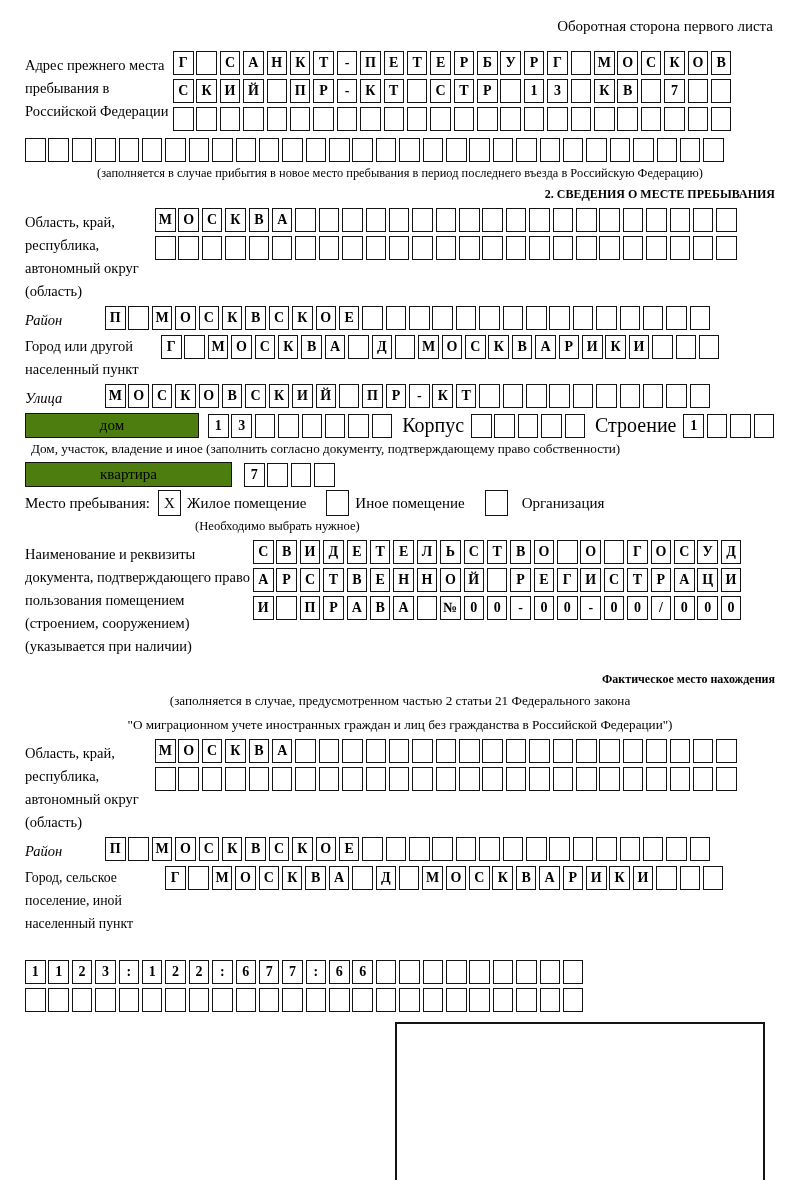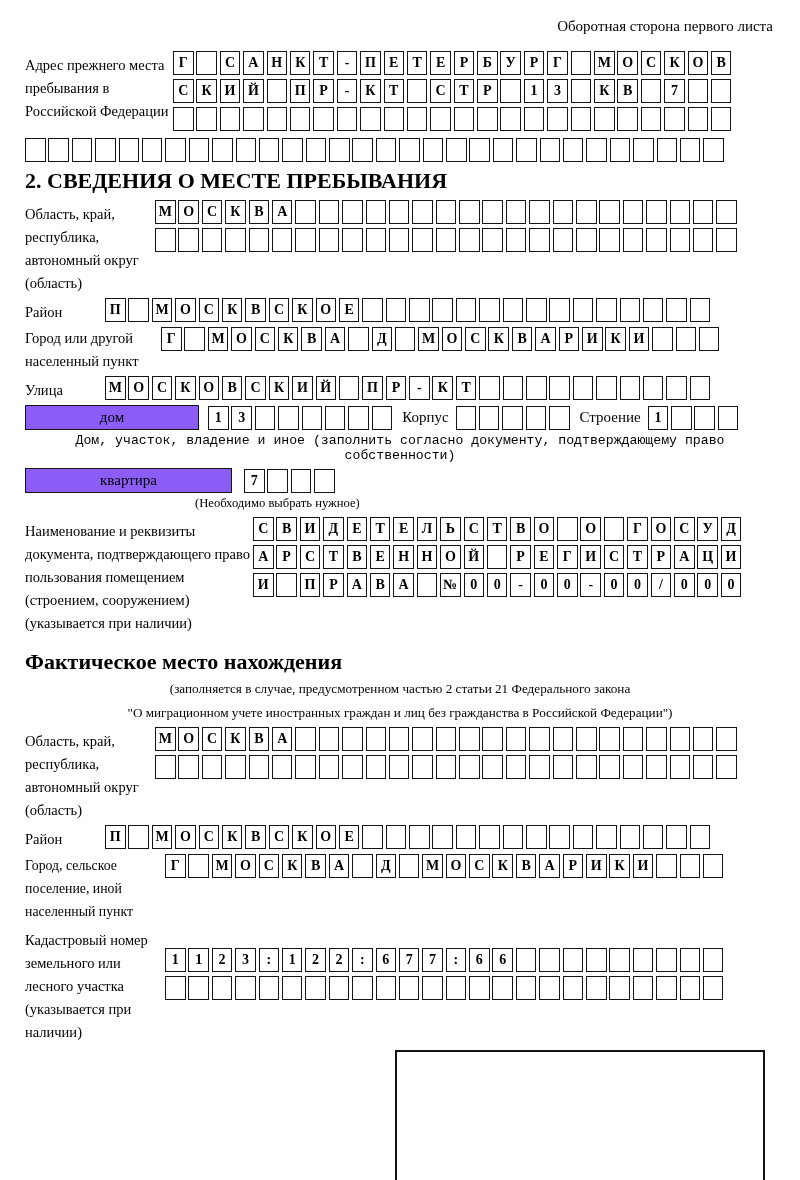"(заполняется в случае прибытия в" div.caption { html: none -> <div>(заполняется в случае прибытия в новое место пребывания в период последнего въезда в Российскую Федерацию)</div> }
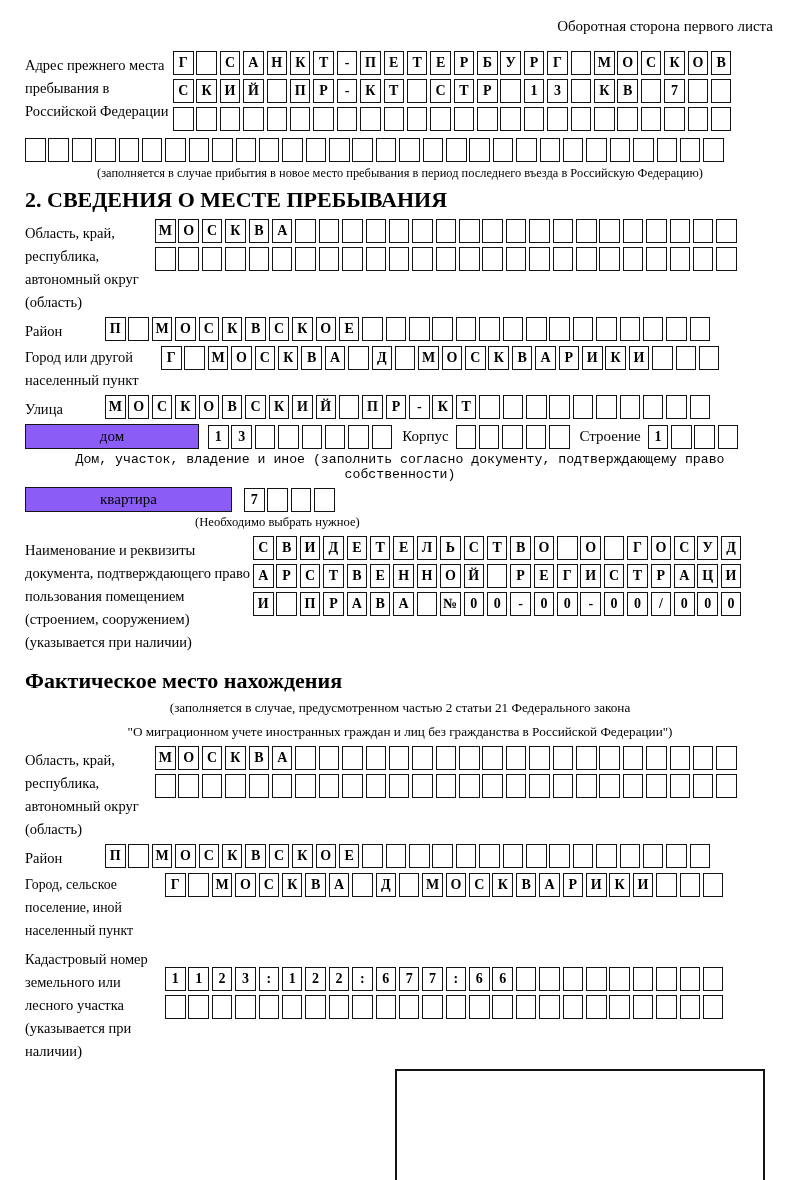"2. СВЕДЕНИЯ О МЕСТЕ ПРЕБЫВАНИЯ" .sec-title { font-size: 22px -> 12px; text-align: left -> right }
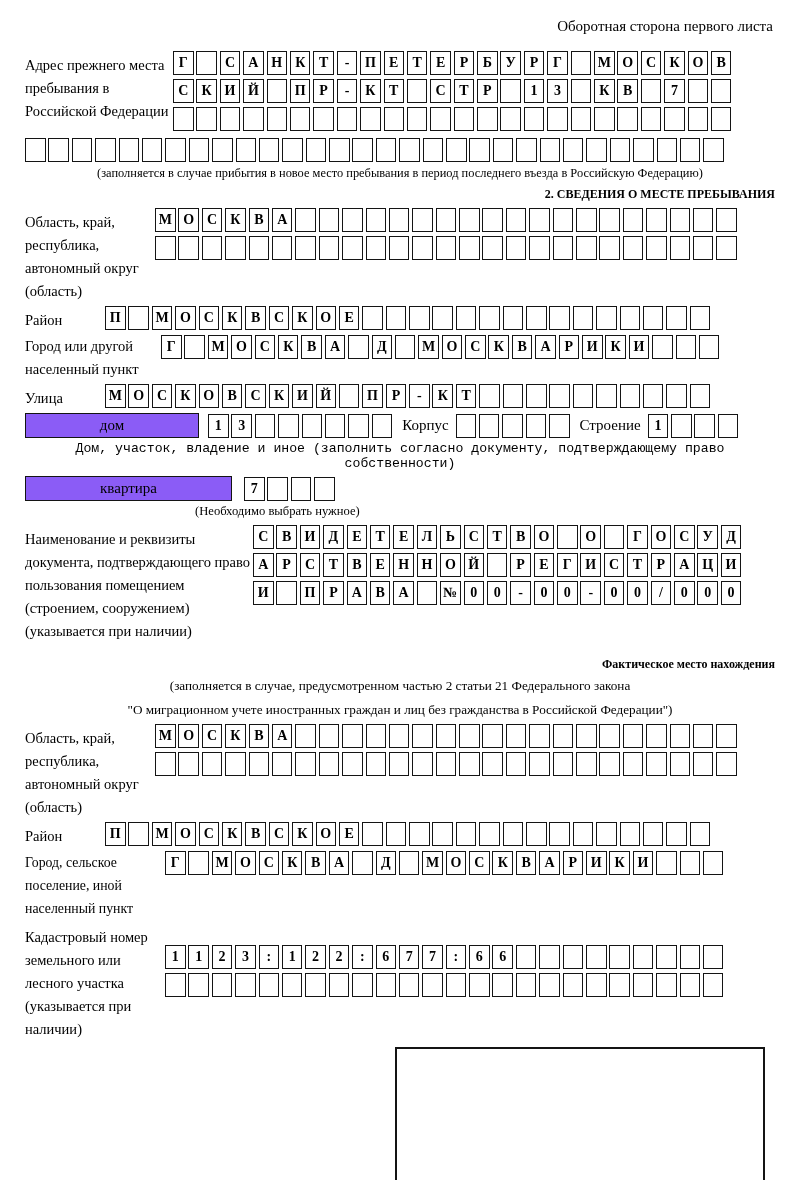"Район" .w80 { font-style: none -> italic }
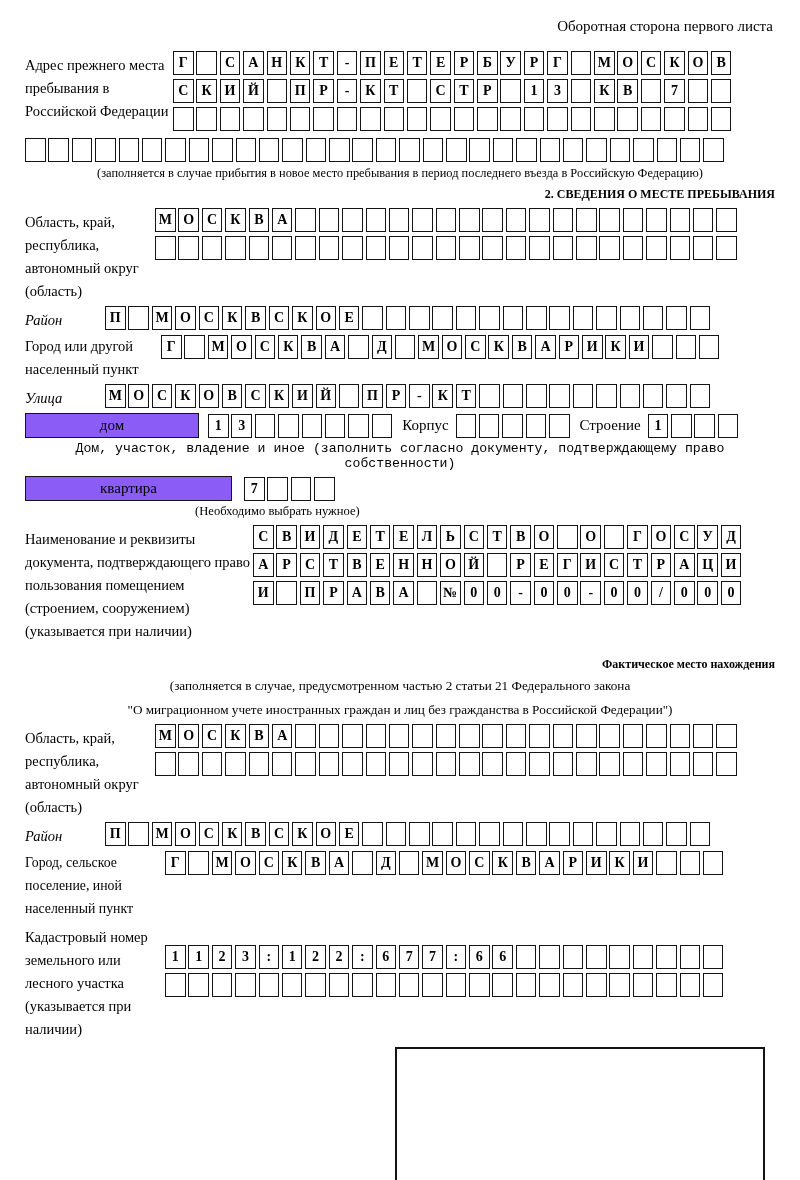"дом" .typebox { background: #8b5cf6 -> #4d7c0f }
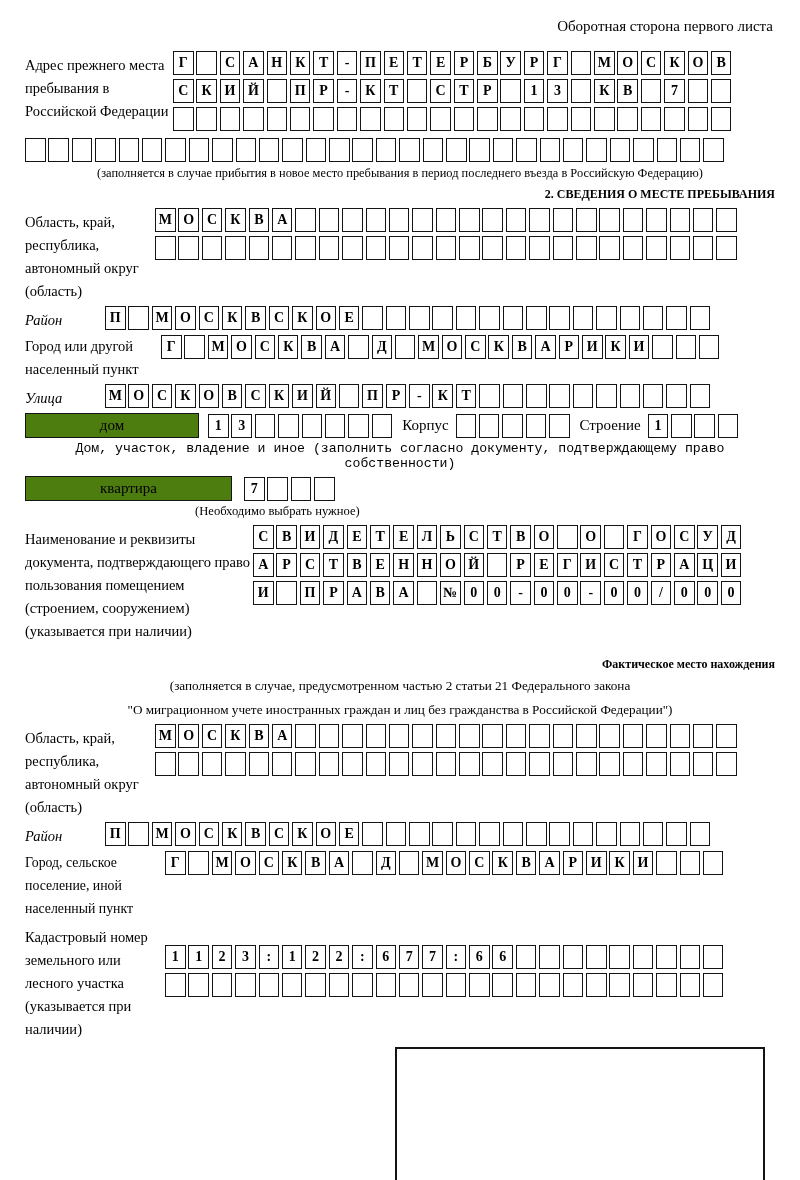"Корпус" .small-label { font-size: 15px -> 20px }
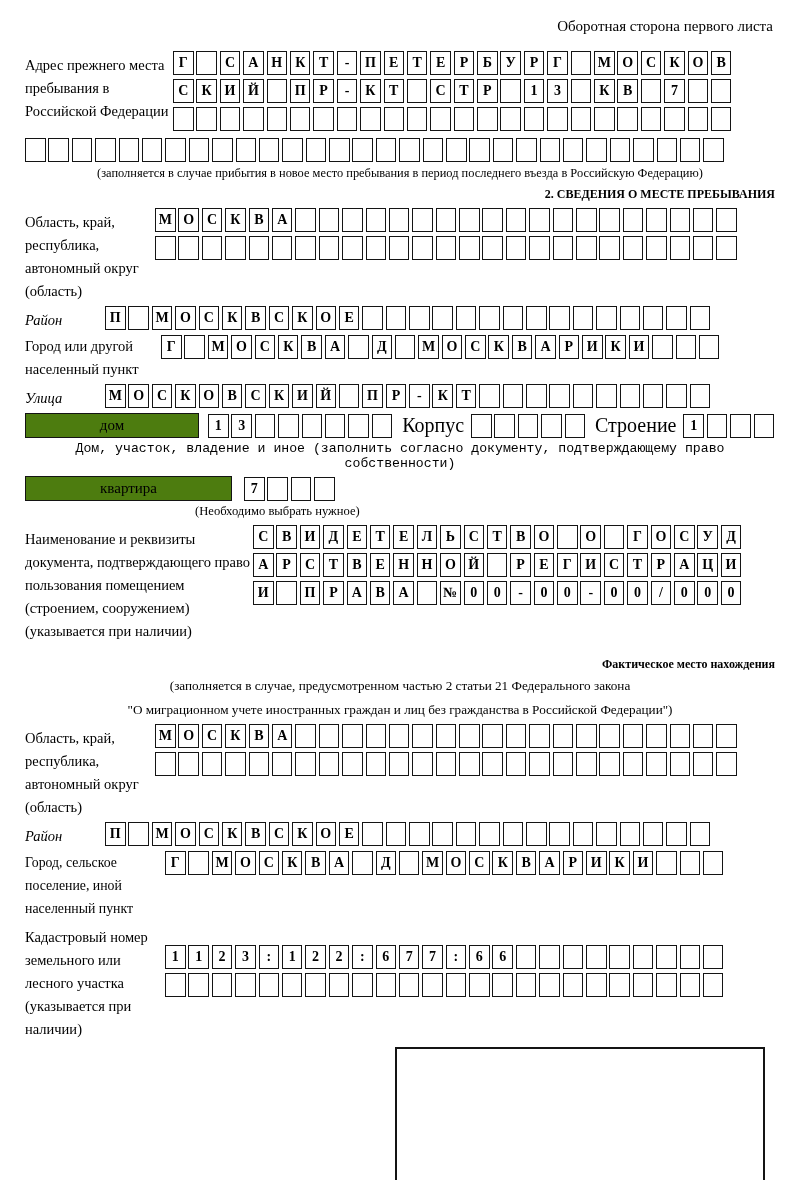"Дом, участок, владение и иное" .caption-left { font-family: Liberation Mono, monospace -> none; margin: 1px 0 5px 0 -> 1px 0 5px 6px; text-align: center -> left }
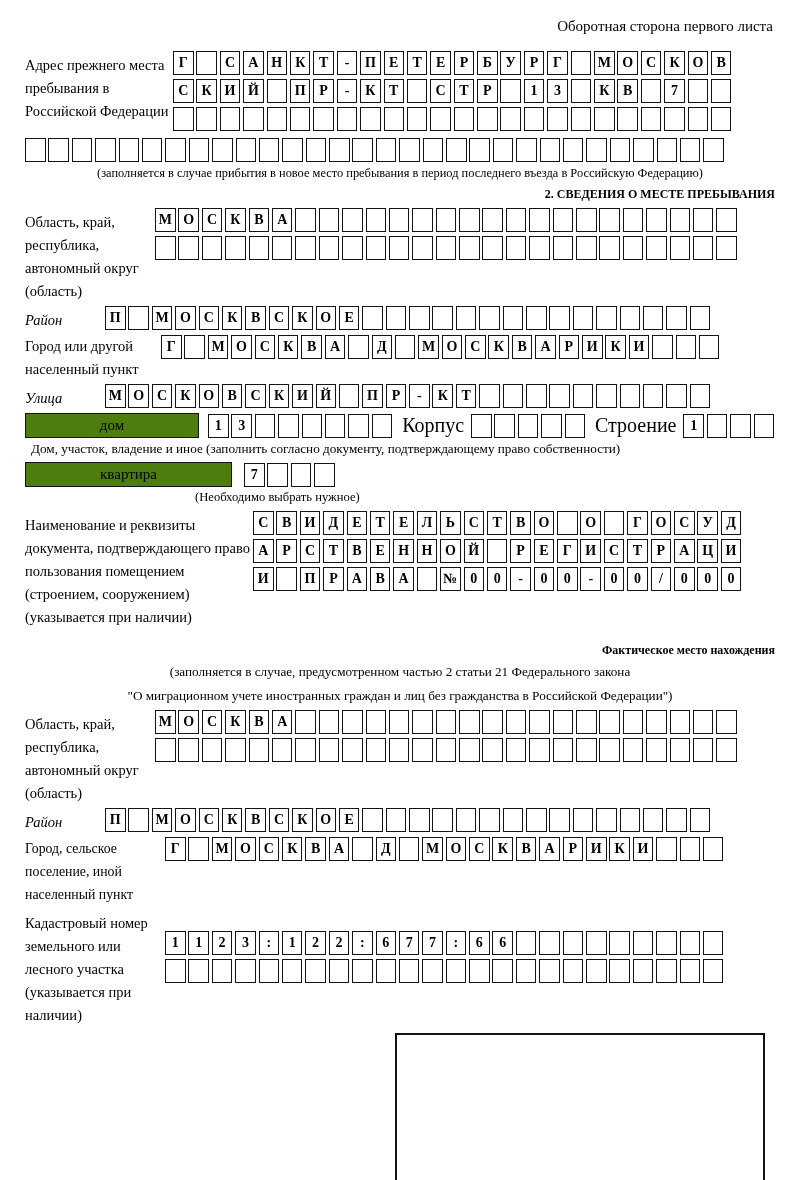"Место пребывания:" div.inline-row { html: none -> <div> <span>Место пребывания:</span> <span>X</span> <span>Жилое помещение</span> <span></span> <span>Иное помещение</span> <span></span> <span>Организация</span> </div> }
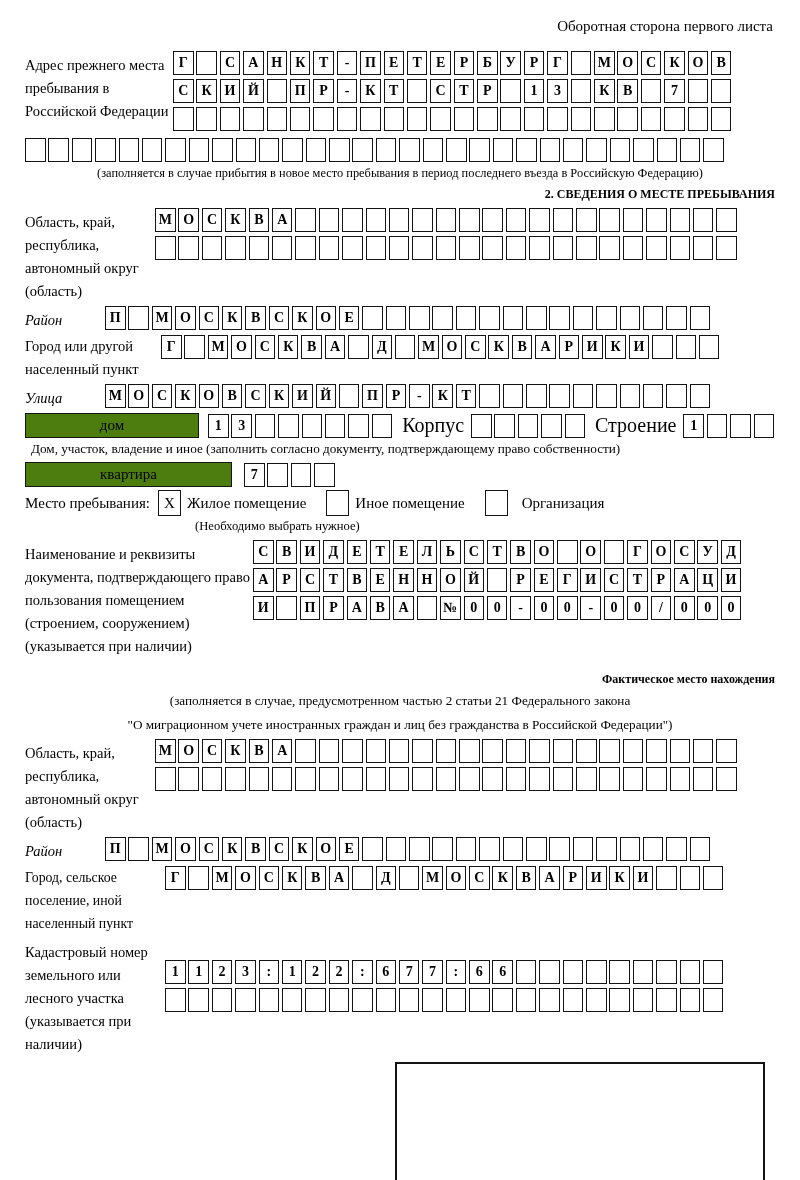"Кадастровый номер земельного или лесного" div.flabel { html: <div>Кадастровый номер земельного или лесного участка (указывается при наличии)</div> -> none }
